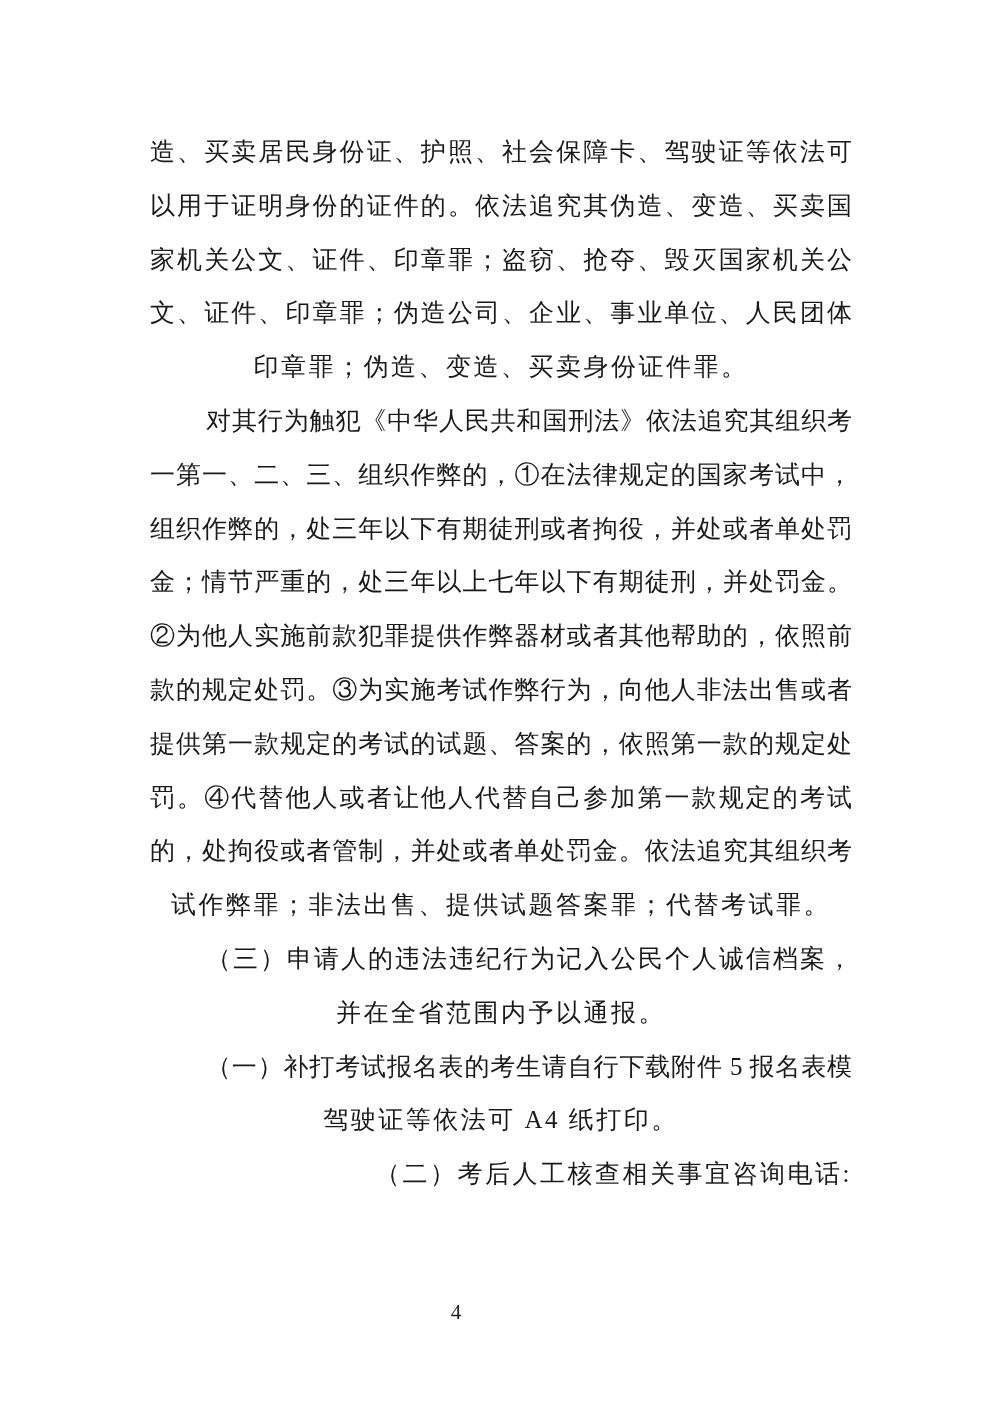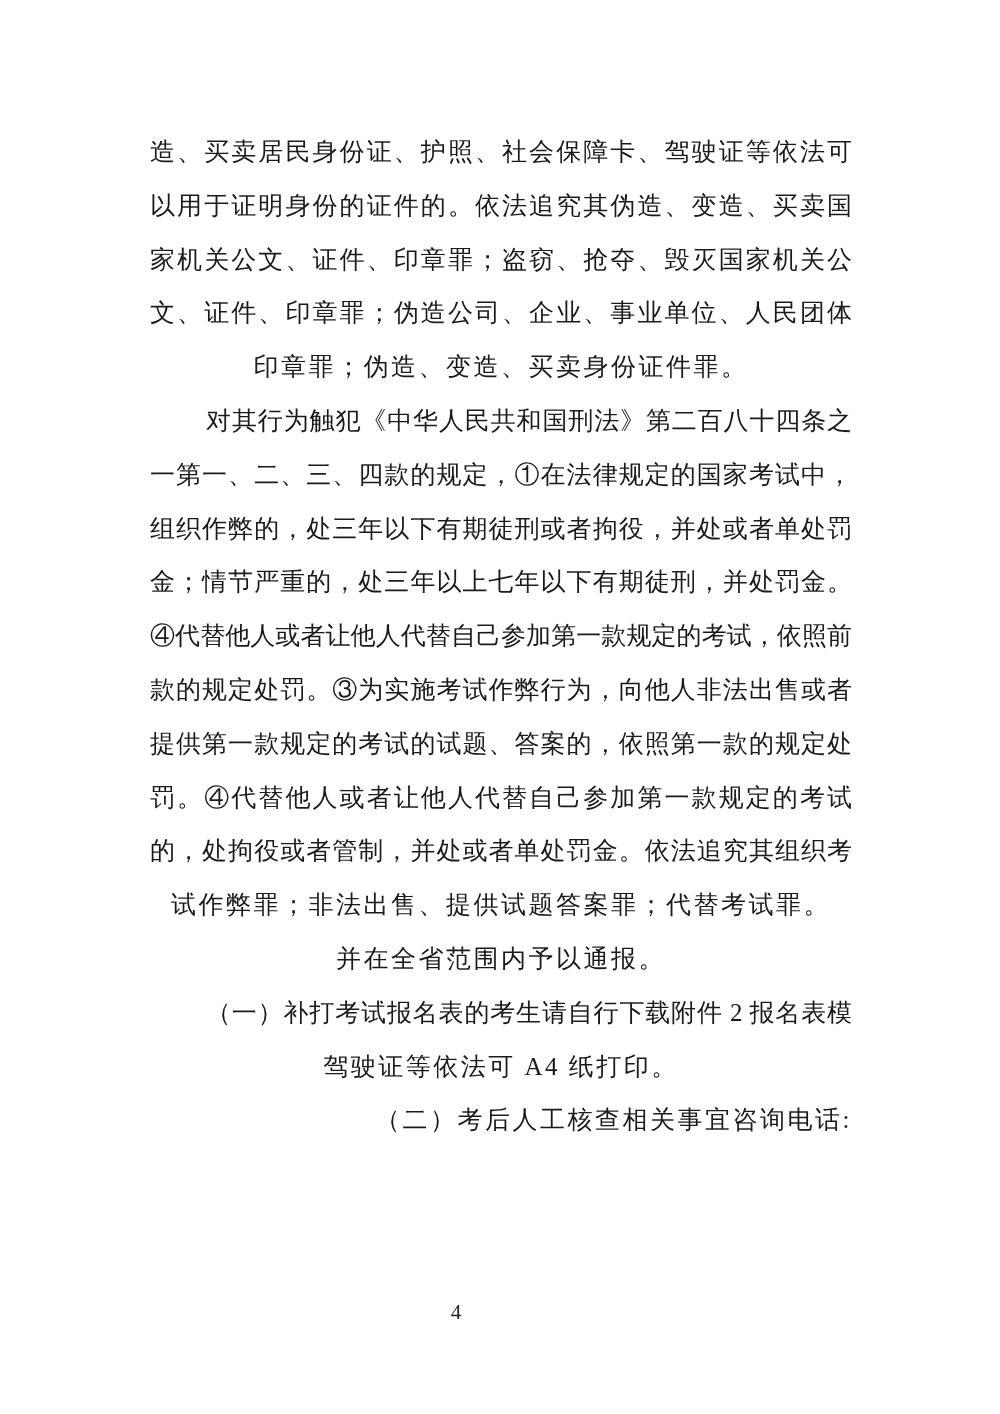"对其行为触犯《中华人民共和国刑法》第二百八十四条之" div.line { text: 第二百八十四条之 -> 依法追究其组织考 }
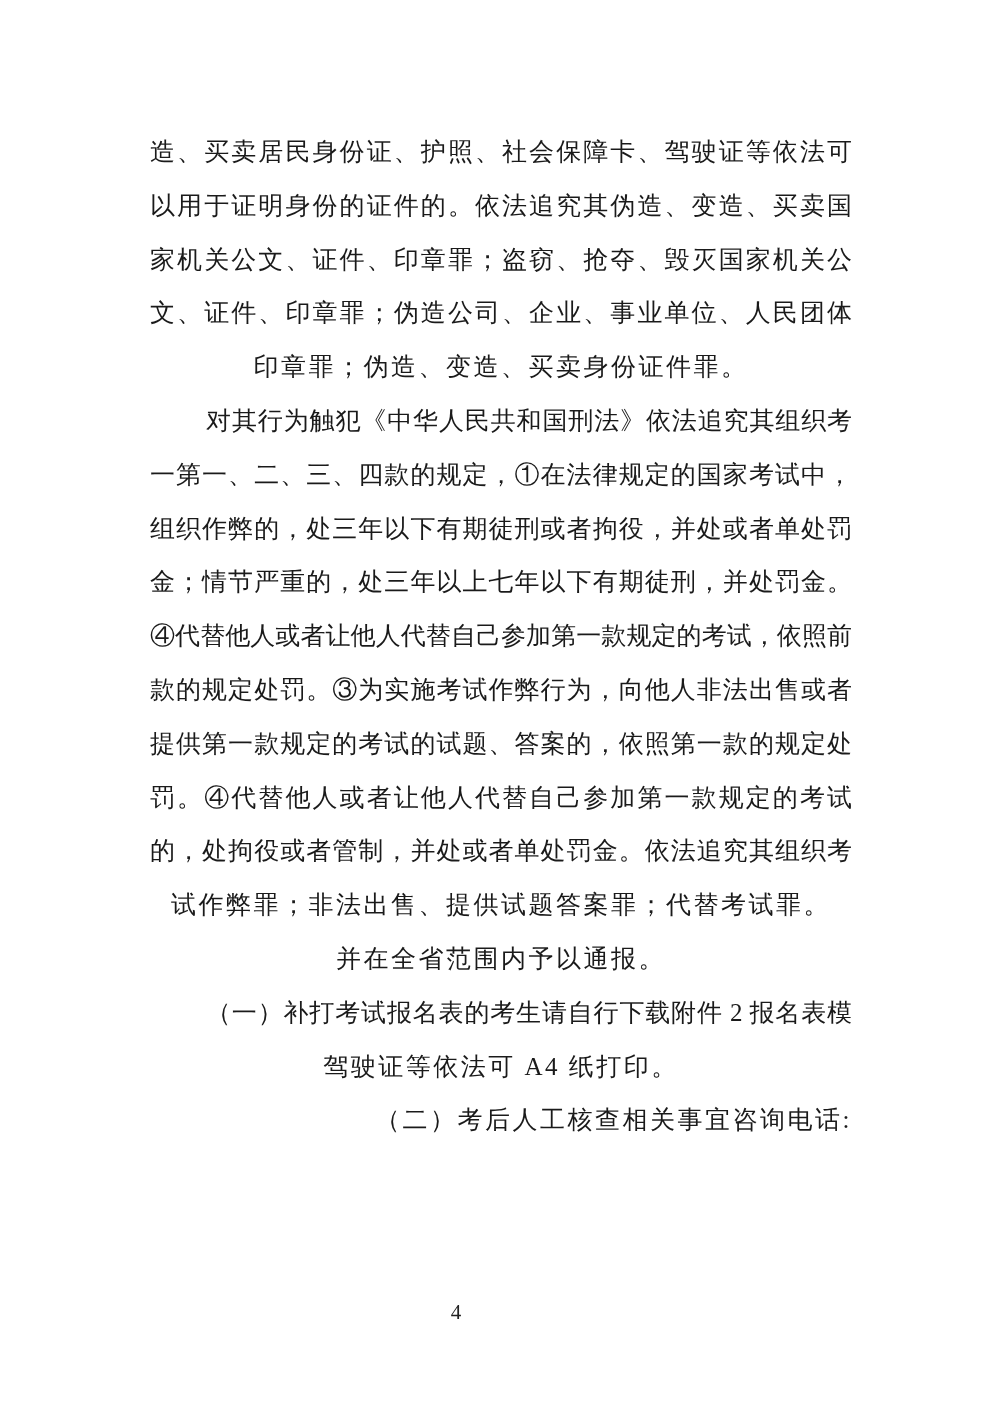"一第一、二、三、四款的规定，①在法律规定的国家考试中，" div.line { text: 四款的规定 -> 组织作弊的 }
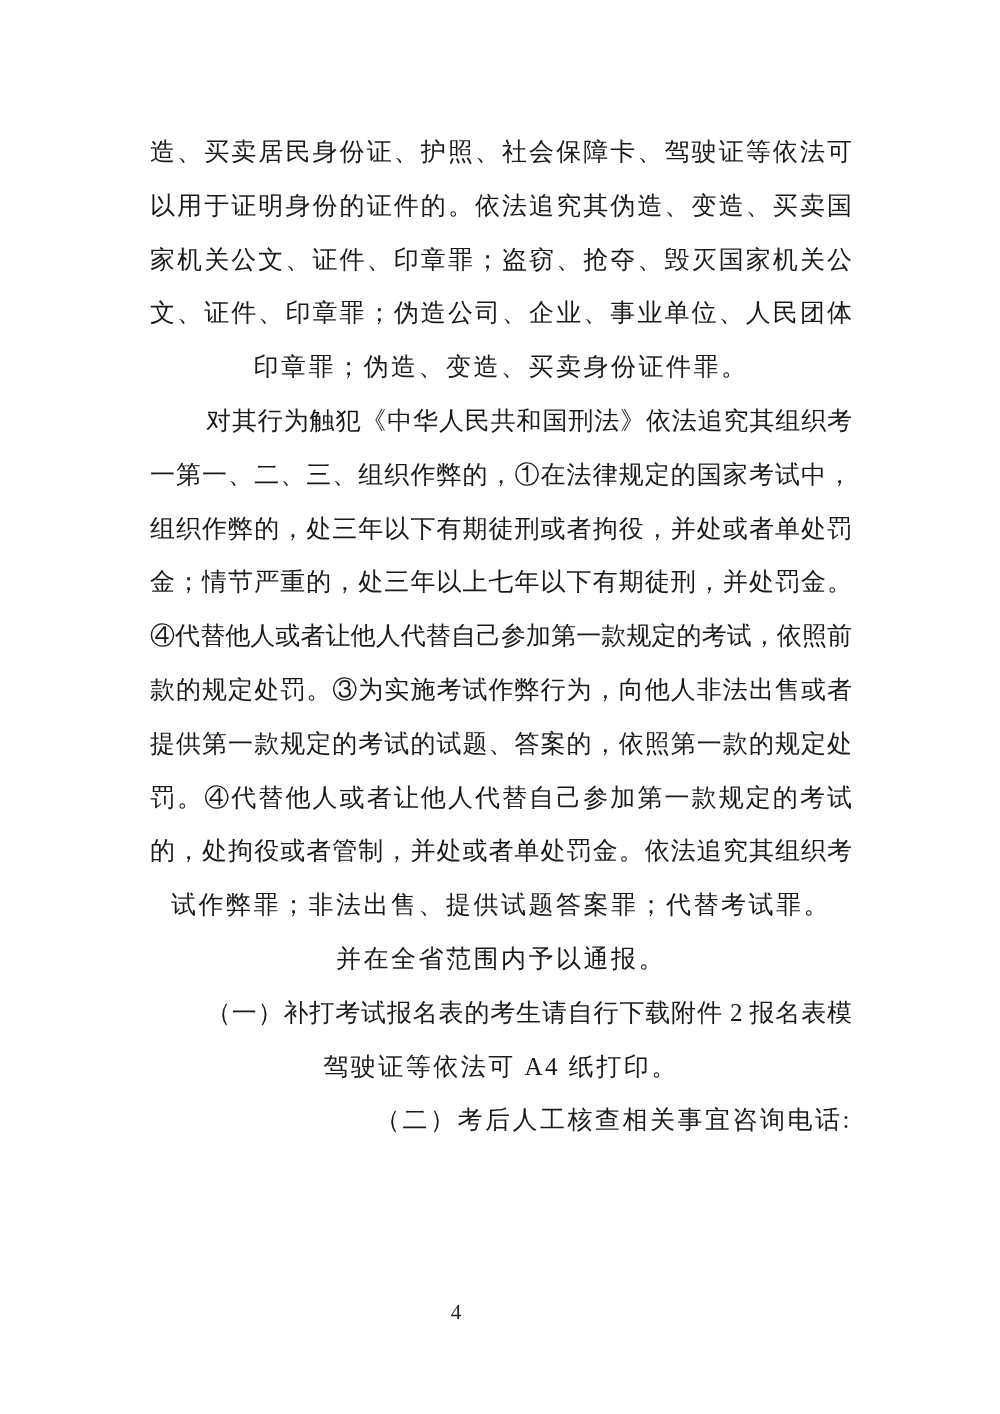"④代替他人或者让他人代替自己参加第一款规定的考试，依照前" div.line { text: ④代替他人或者让他人代替自己参加第一款规定的考试 -> ②为他人实施前款犯罪提供作弊器材或者其他帮助的 }
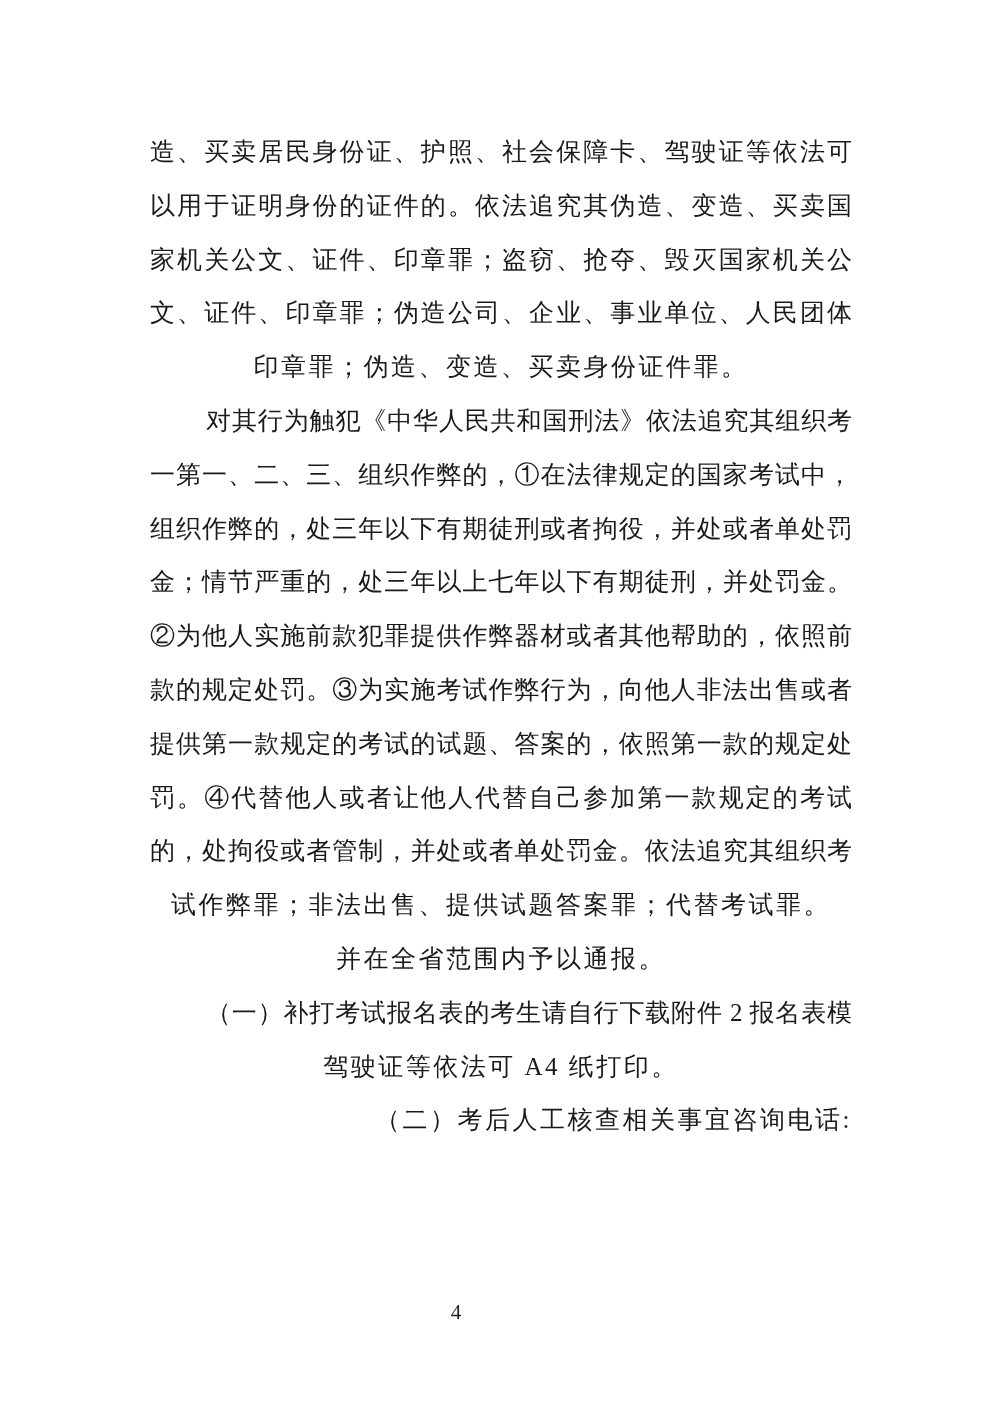"（三）申请人的违法违纪行为记入公民个人诚信档案，" div.line { html: none -> <div>（三）申请人的违法违纪行为记入公民个人诚信档案，</div> }
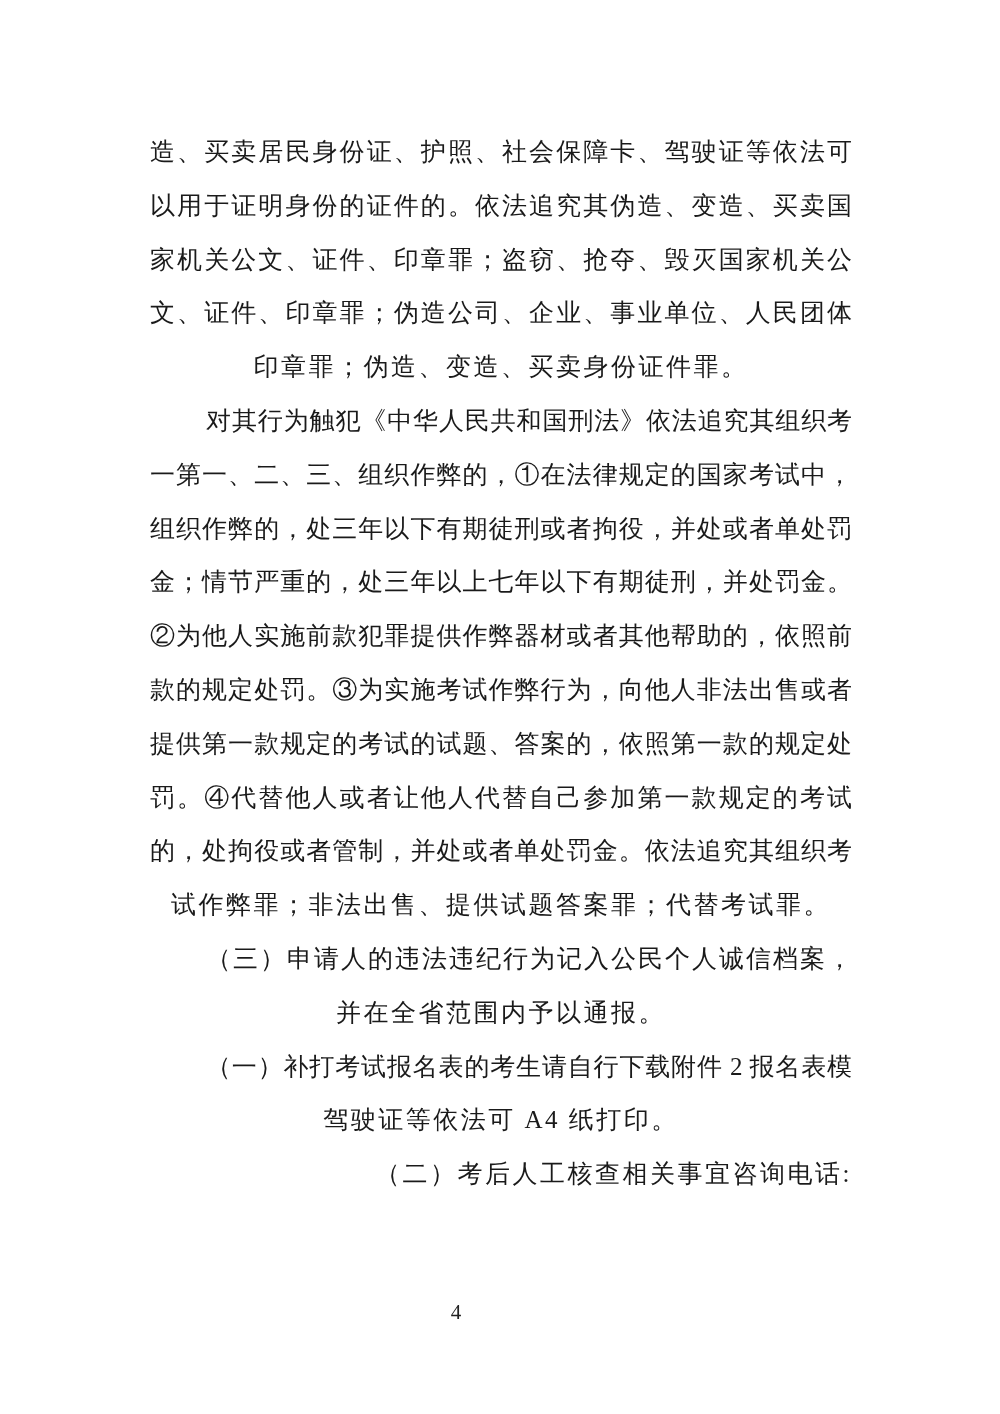"（一）补打考试报名表的考生请自行下载附件 2 报名表模" div.line { text: 2 -> 5 }
